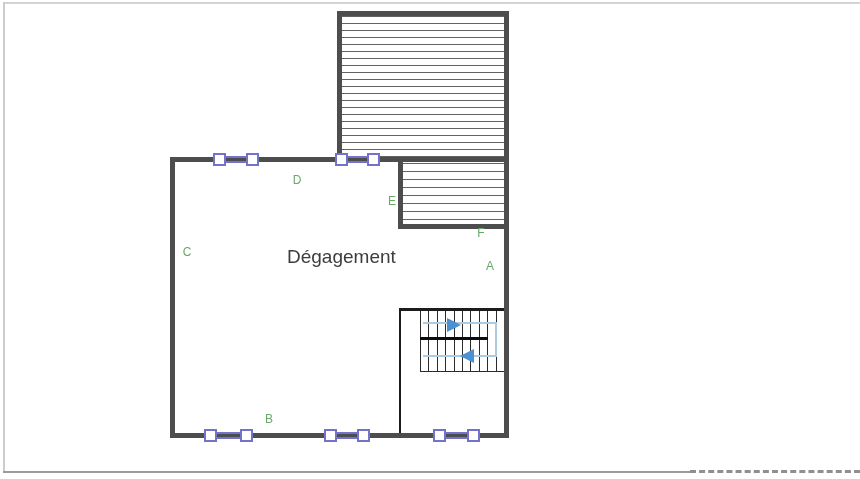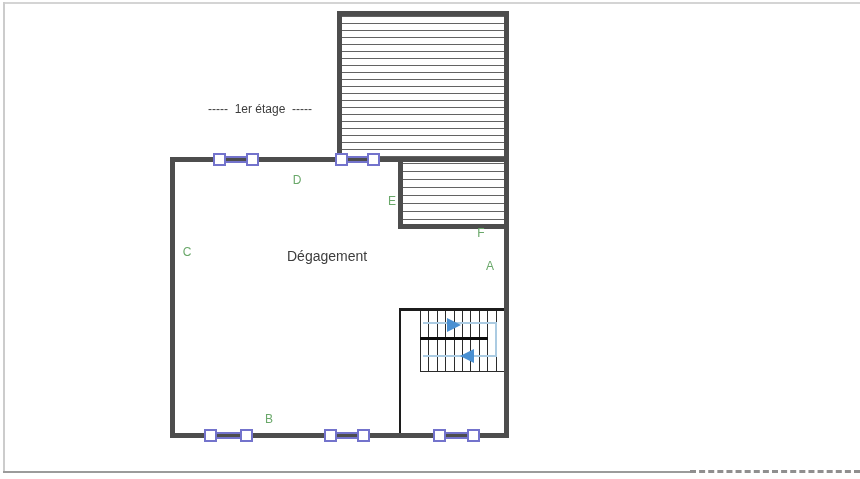"----- 1er étage -----" div.stage-label { html: <div>----- 1er étage -----</div> -> none }
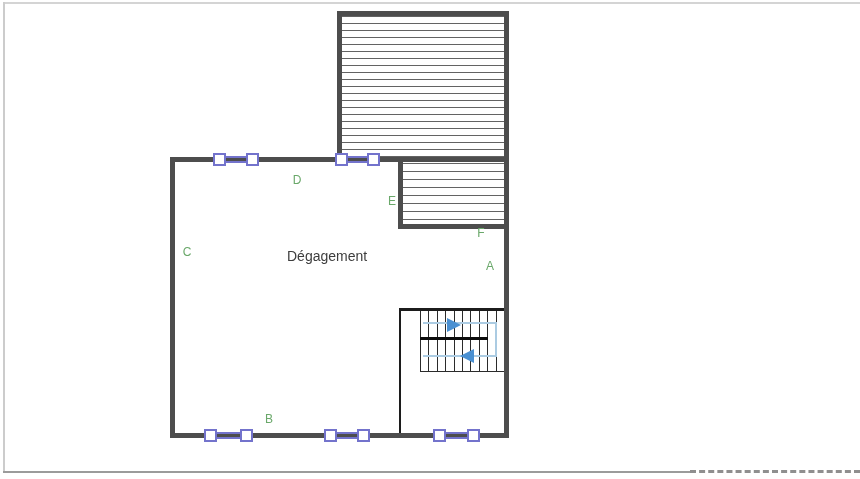"Dégagement" .room-label { font-size: 14px -> 19px }
